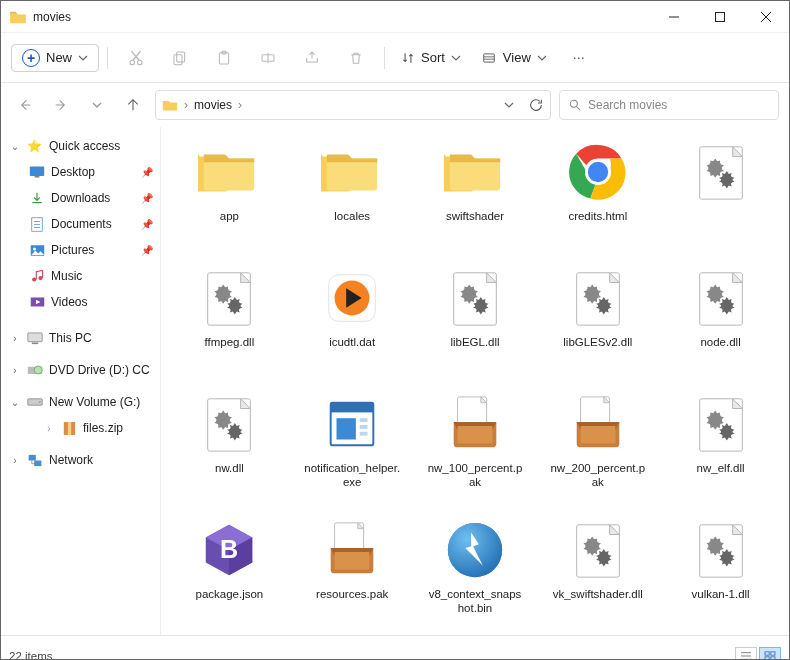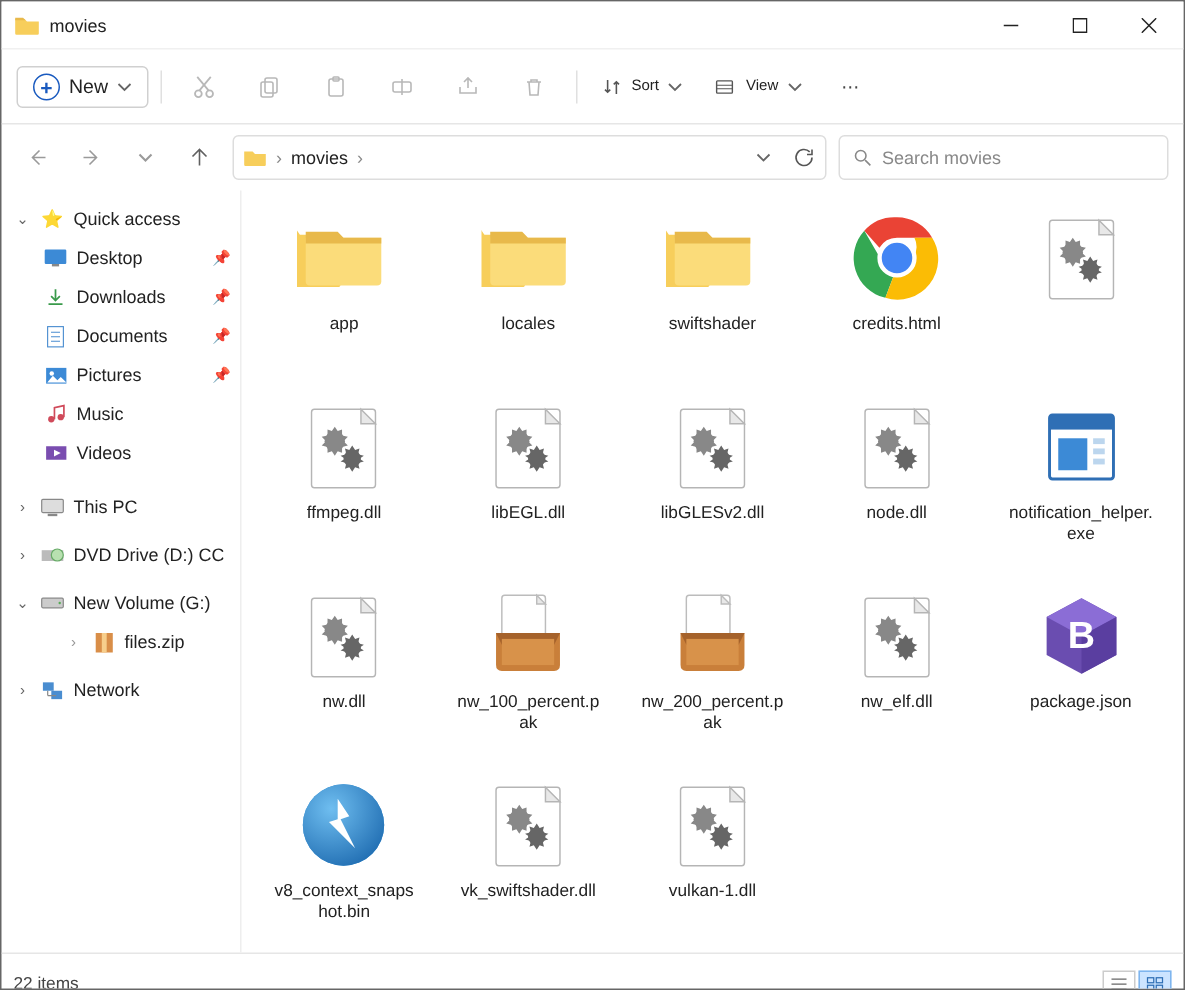"Sort" .tbtext { font-size: 10px -> 13px }
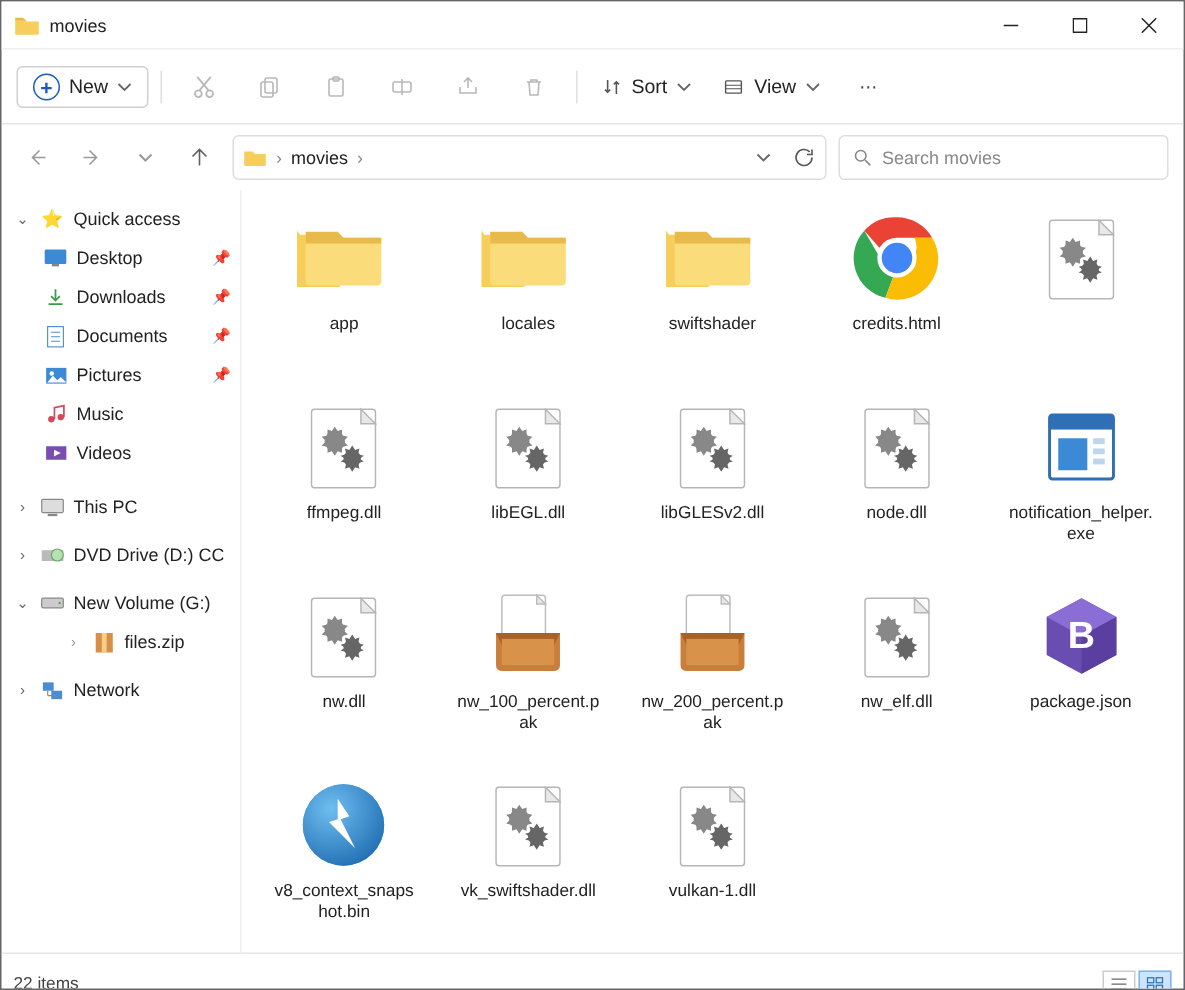"icudtl.dat" div.file { html: none -> <div> <div> <svg> <use></use> </svg> </div> <div>icudtl.dat</div> </div> }
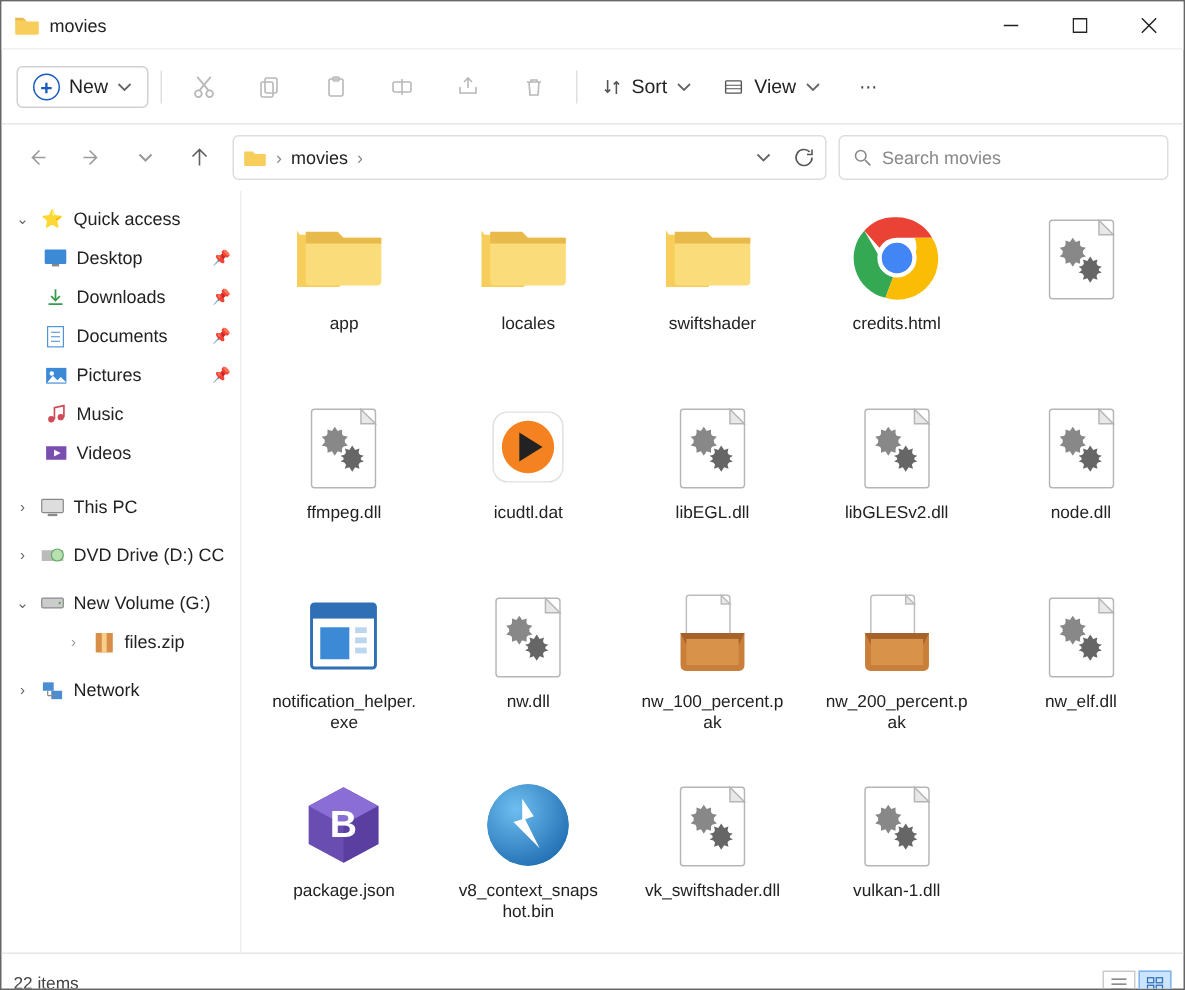"notification_helper.exe" div.file { order: before "nw.dll" -> after "nw.dll" }
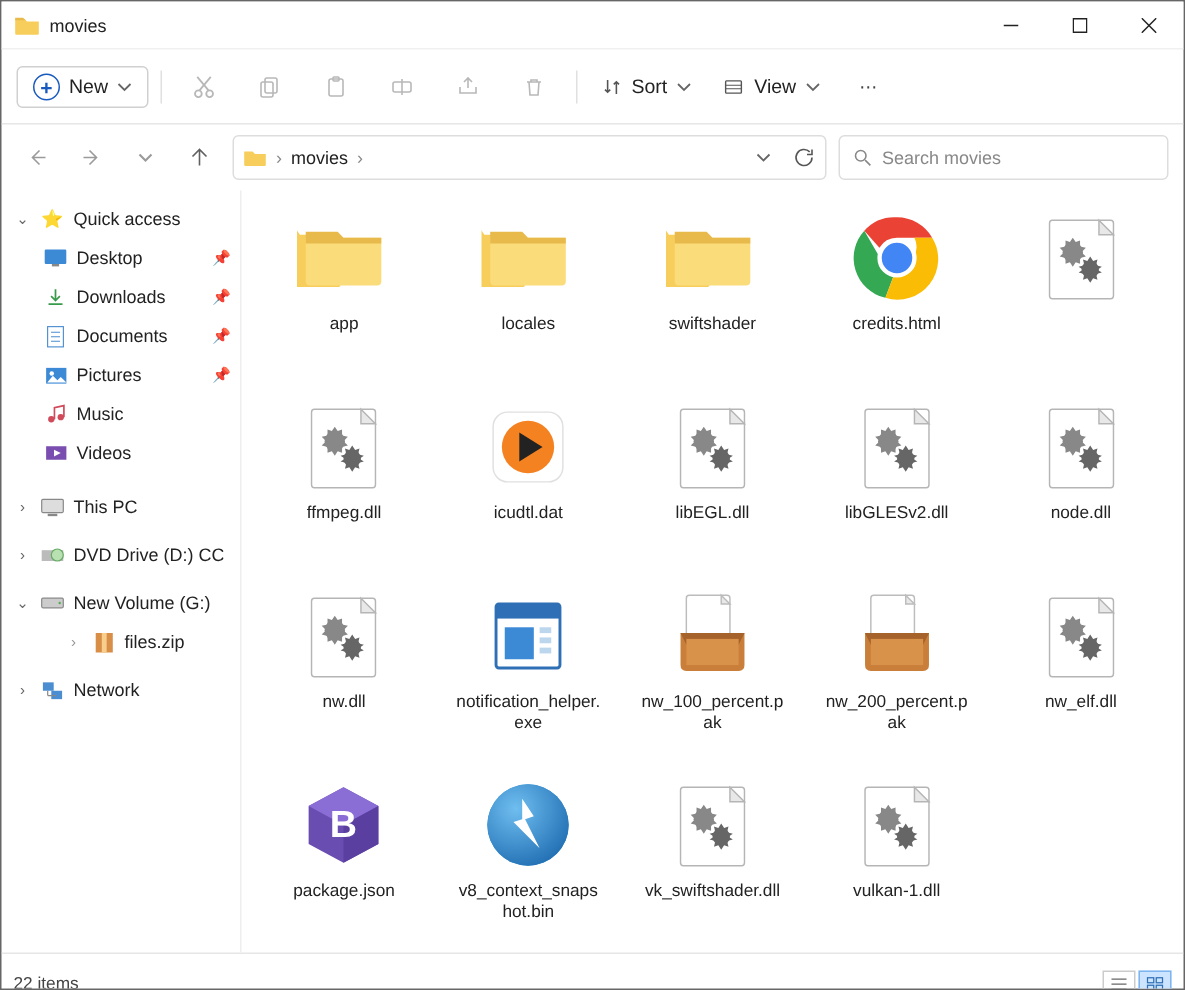"resources.pak" div.file { html: none -> <div> <div> <svg> <use></use> </svg> </div> <div>resources.pak</div> </div> }
